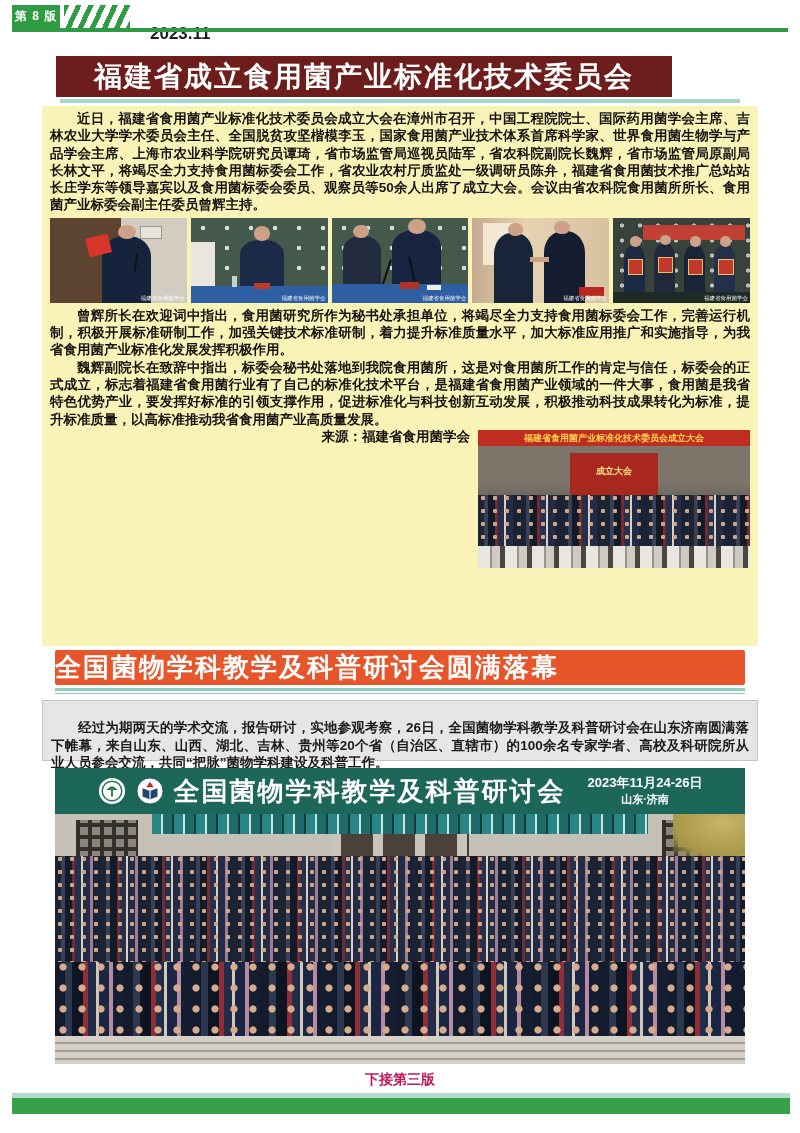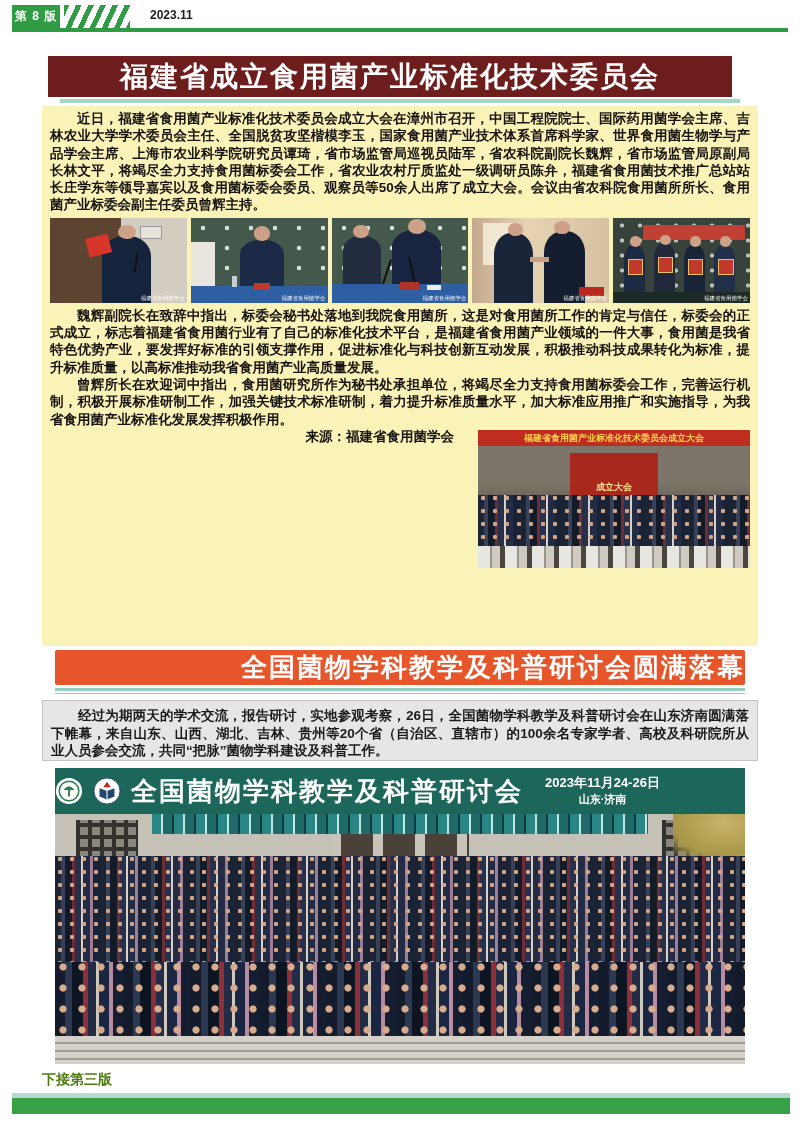"2023.11" .header-date { font-size: 12px -> 17px; top: 8px -> 24px }
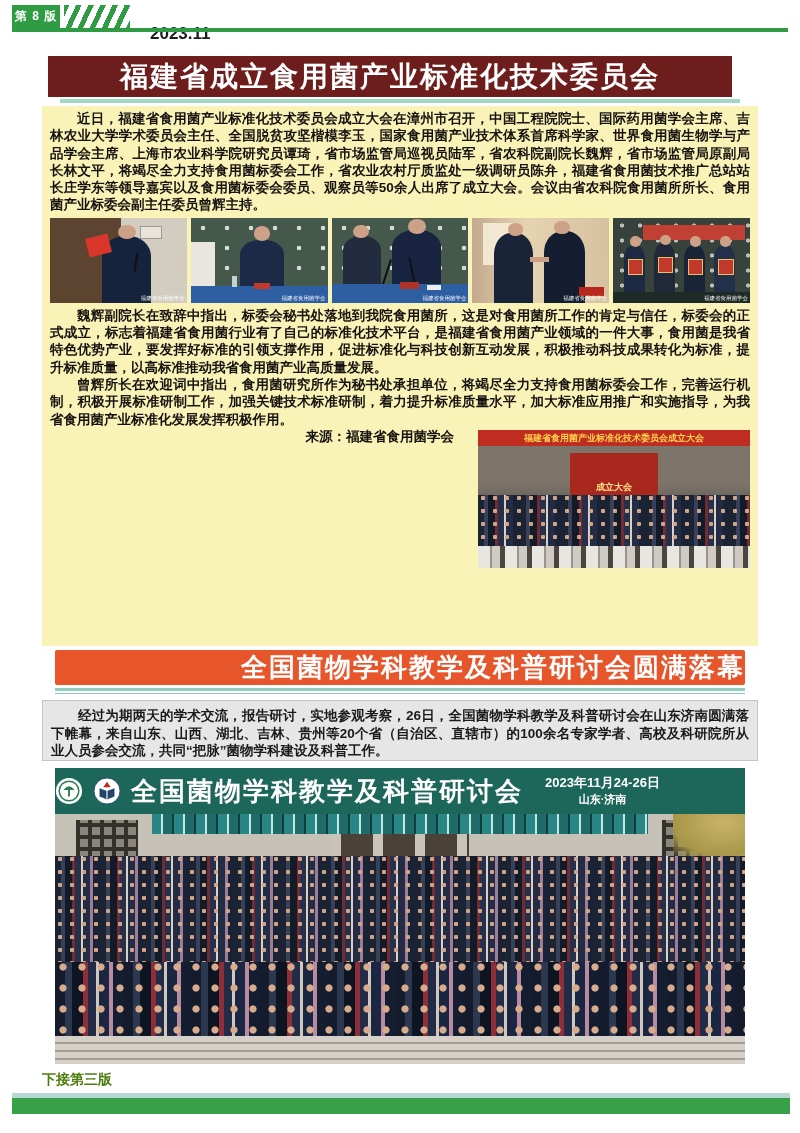"福建省成立食用菌产业标准化技术委员会" .title1 { left: 48px -> 56px; width: 684px -> 616px }
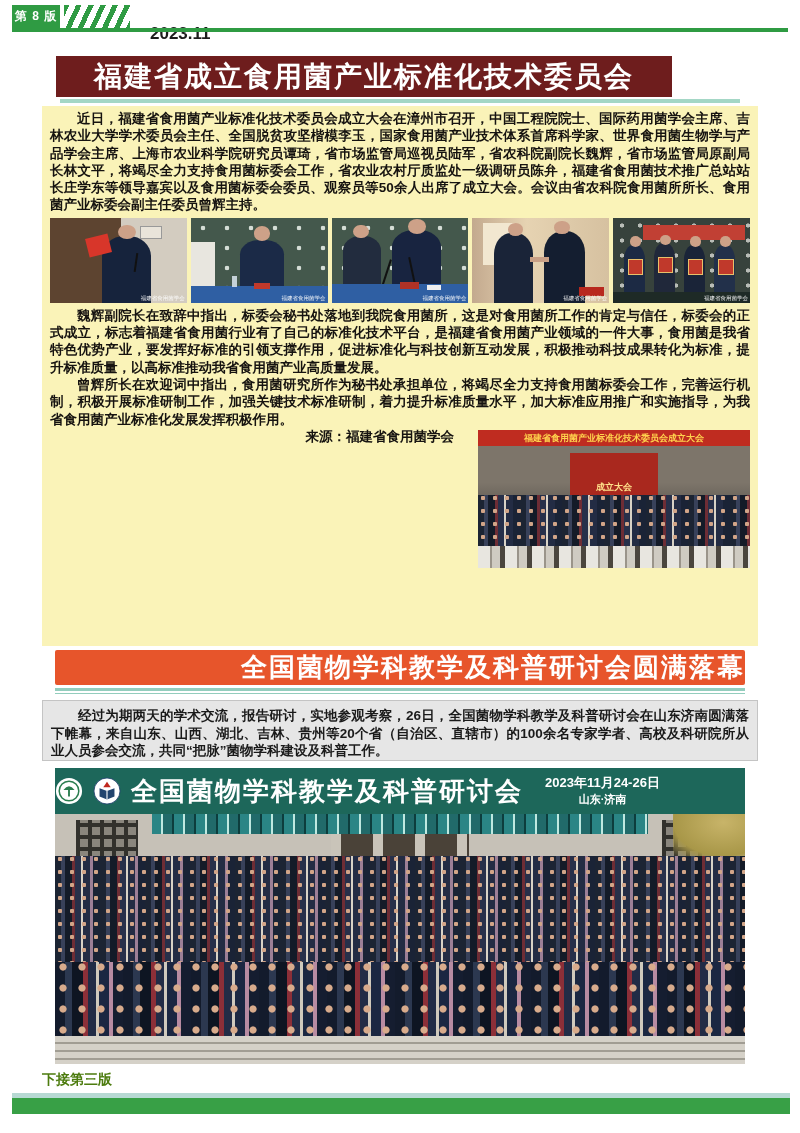"魏辉副院长在致辞中指出，标委会秘书处落地到我院食用菌所，这是对食用菌所工作的肯定" p { order: before "曾辉所长在欢迎词中指出，食用菌研究所作为秘书处承担单位，将竭尽全力支持食用菌标委" -> after "曾辉所长在欢迎词中指出，食用菌研究所作为秘书处承担单位，将竭尽全力支持食用菌标委" }
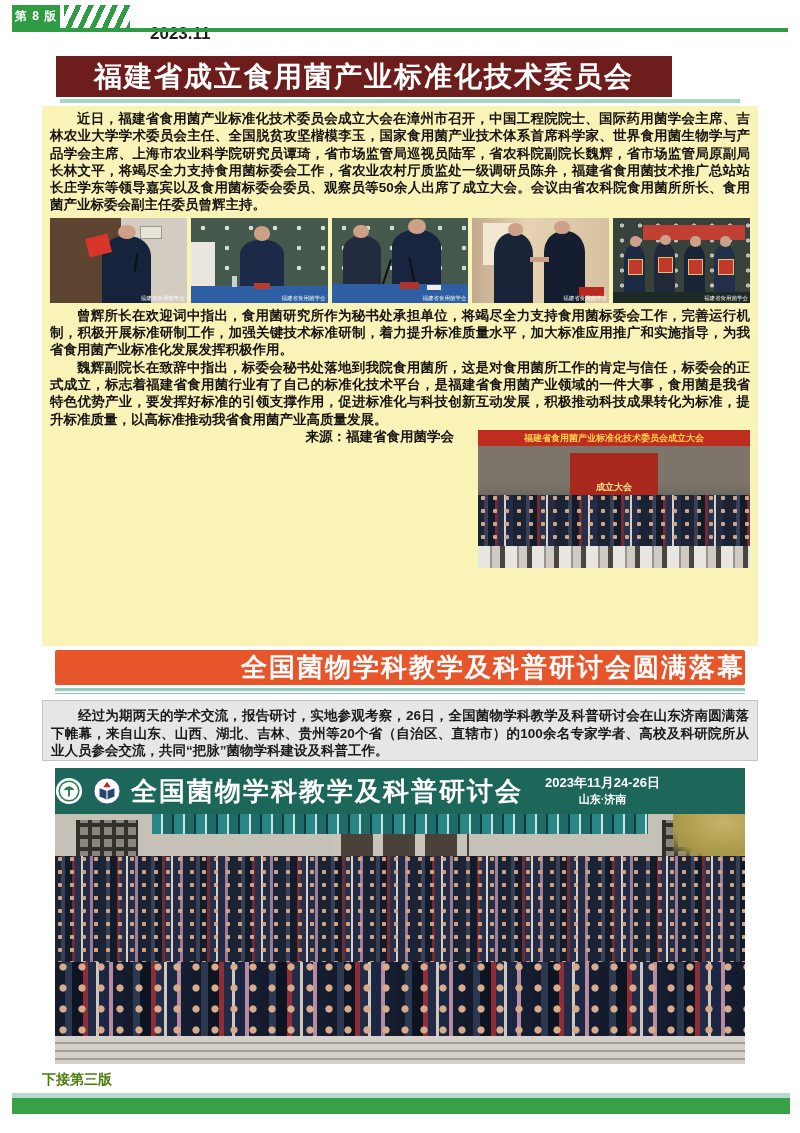"福建省食用菌产业标准化技术委员会成立大会" .float-photo { margin: 2px 0 2px 24px -> 2px 0 2px 8px }
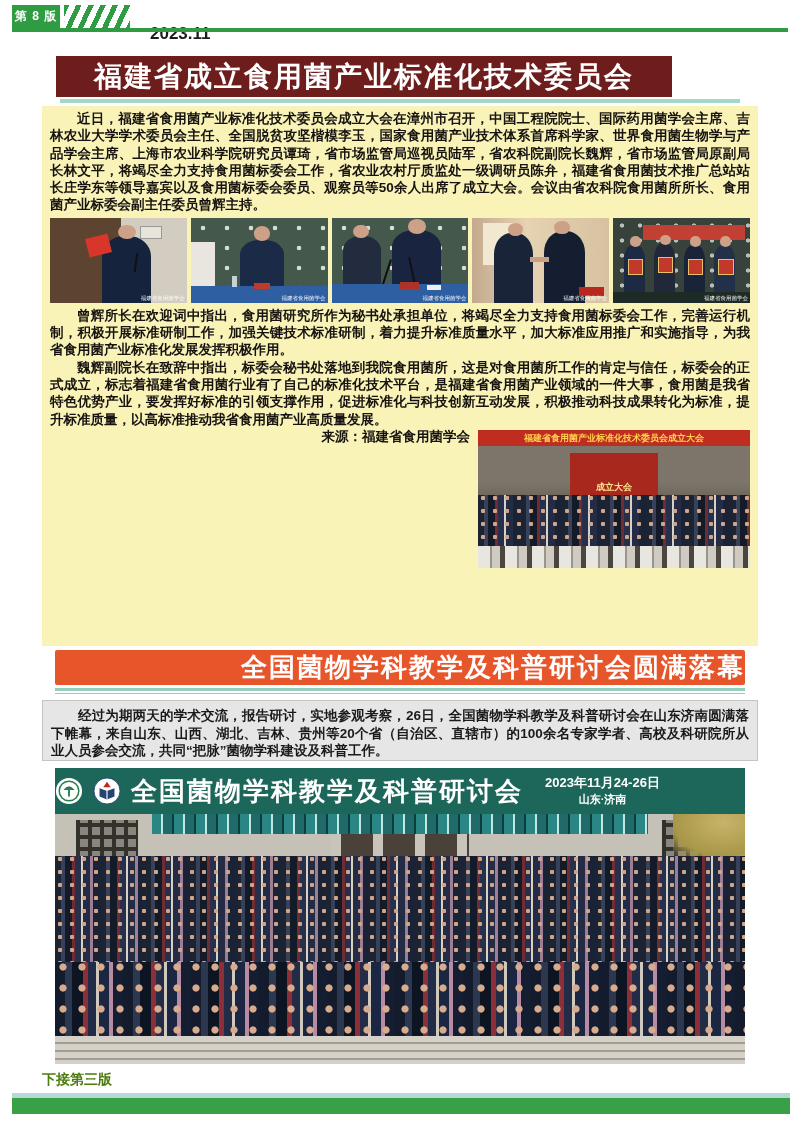"成立大会" .gp-screen { padding-top: 28px -> 12px }
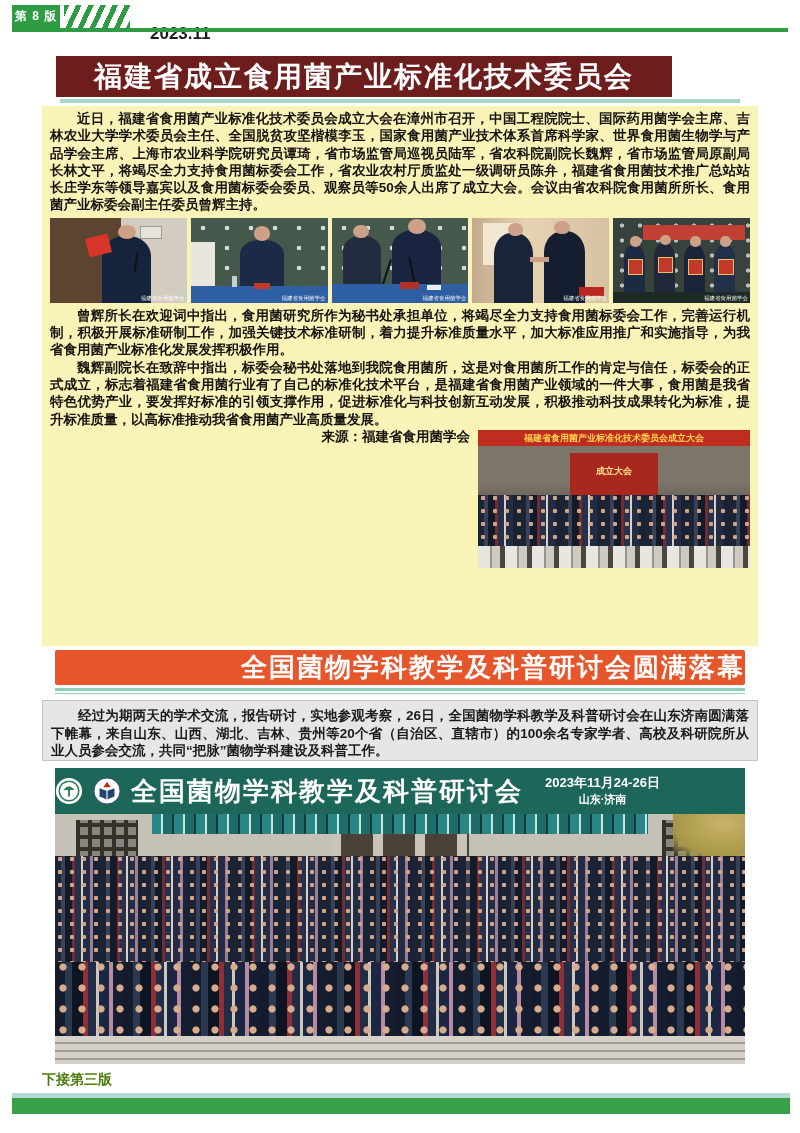"全国菌物学科教学及科普研讨会圆满落幕" .title2 { text-align: right -> left }
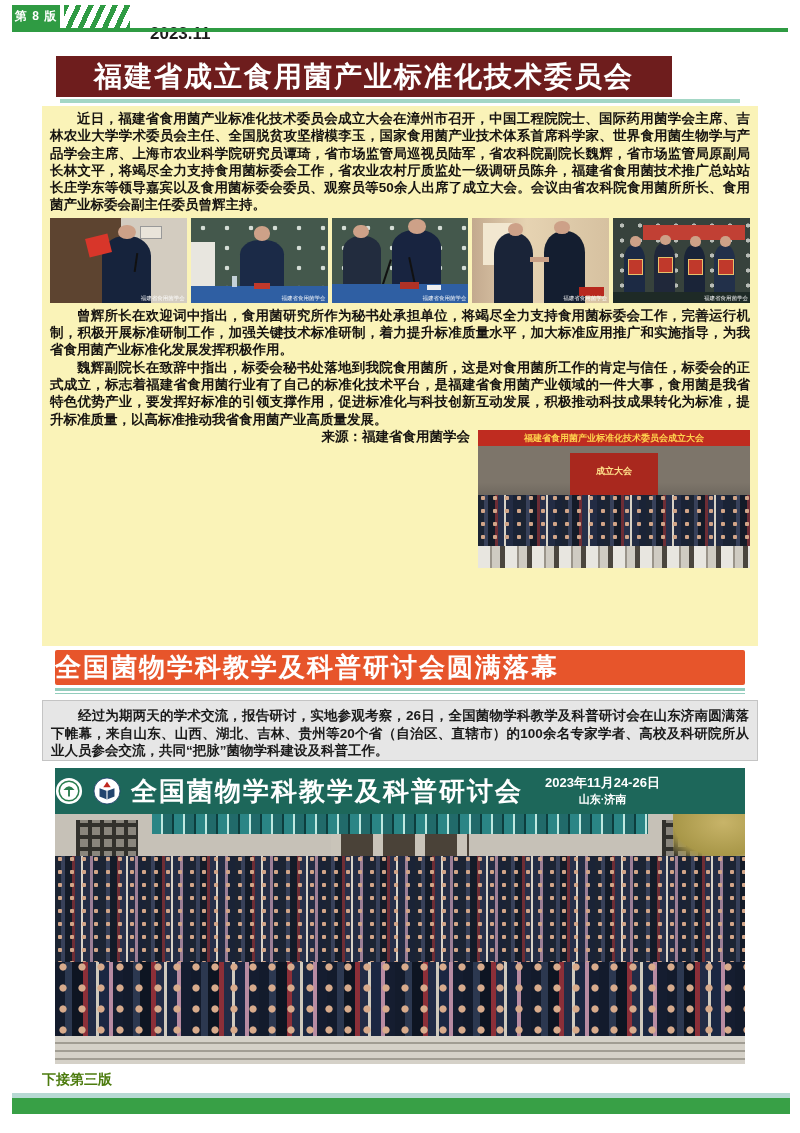"经过为期两天的学术交流，报告研讨，实地参观考察，26日，全国菌物学科教学及科普研" .gray-box { padding: 6px 8px -> 18px 8px }
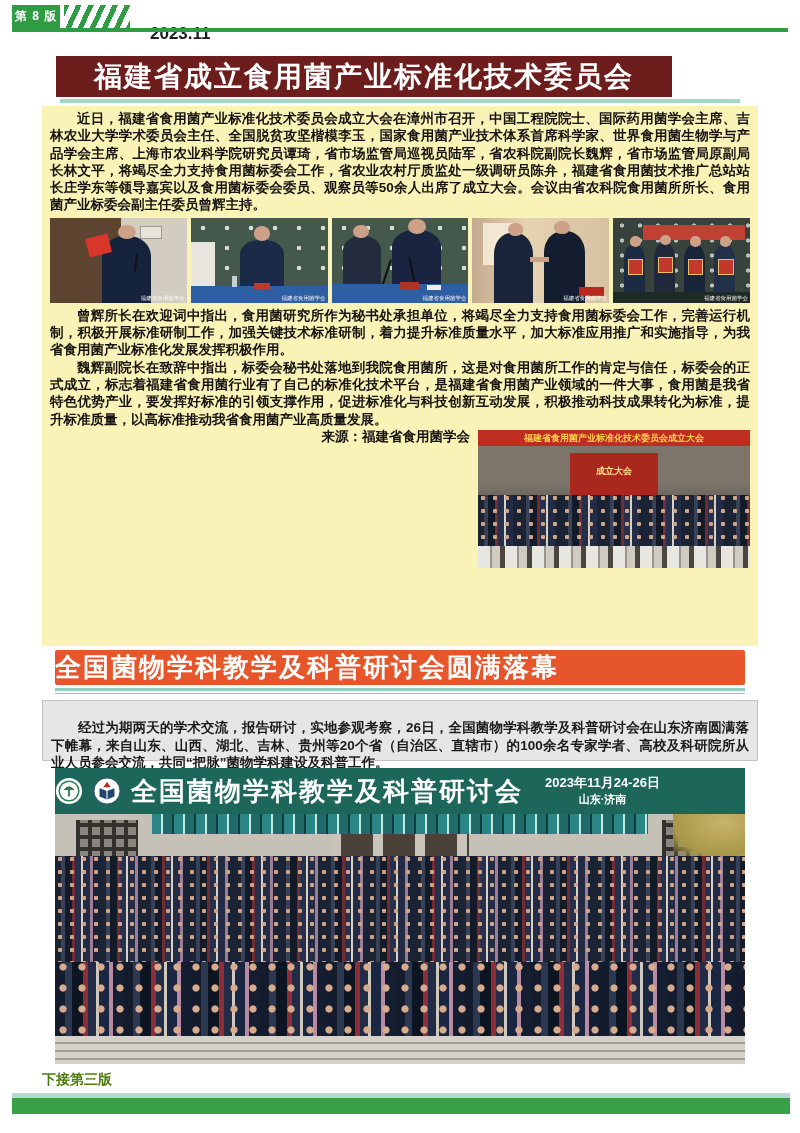"全国菌物学科教学及科普研讨会" .bp-header { justify-content: none -> center }
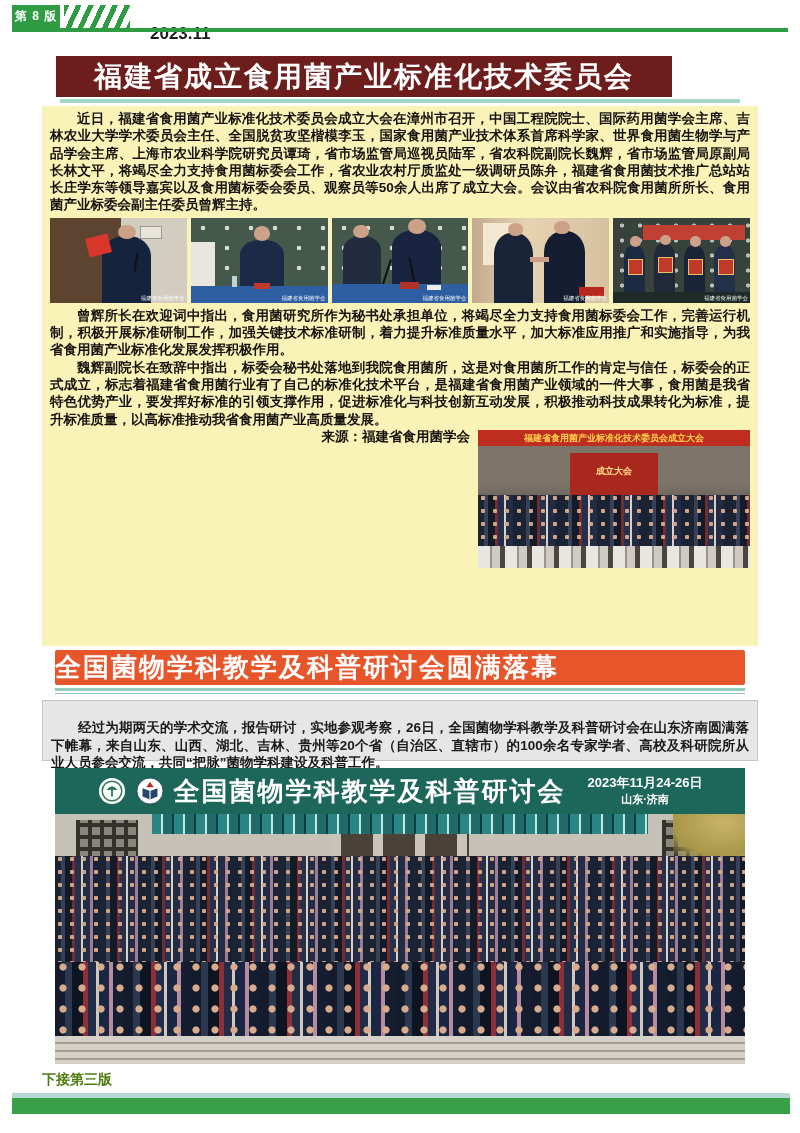"下接第三版" .continuation { color: #4d7c0f -> #be185d; text-align: left -> center }
